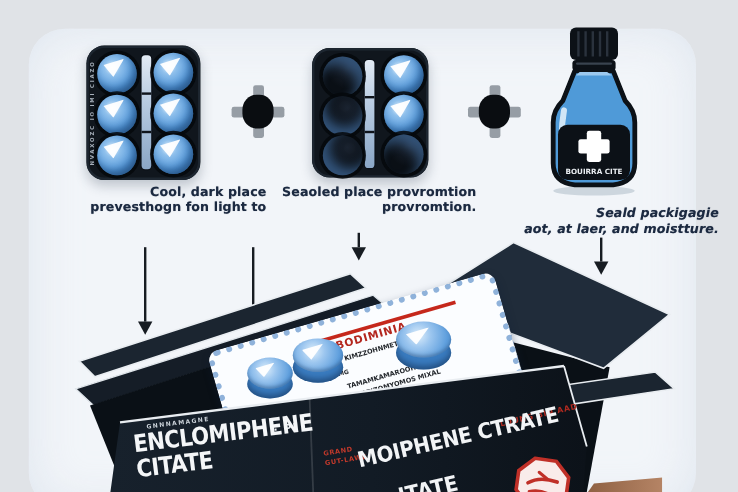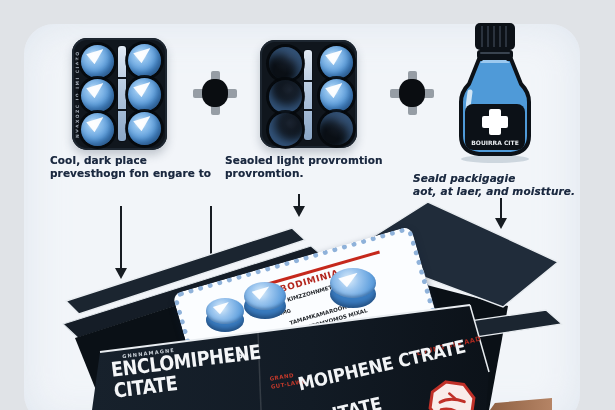"Cool, dark place" .caption { text-align: left -> right }
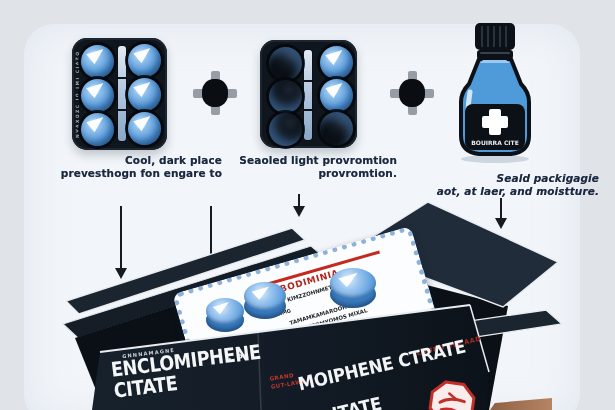"Seaoled light provromtion" div { text: light -> place }
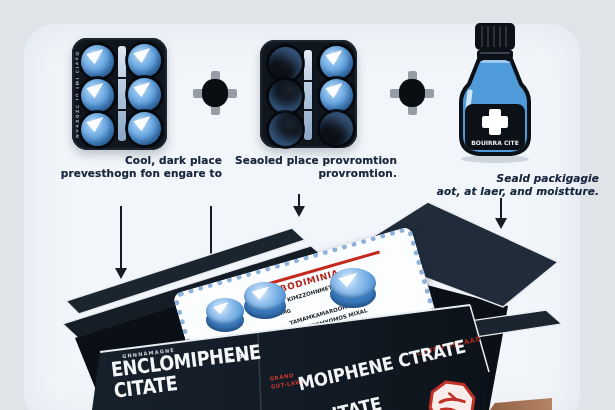"prevesthogn fon engare to" div { text: engare -> light }
